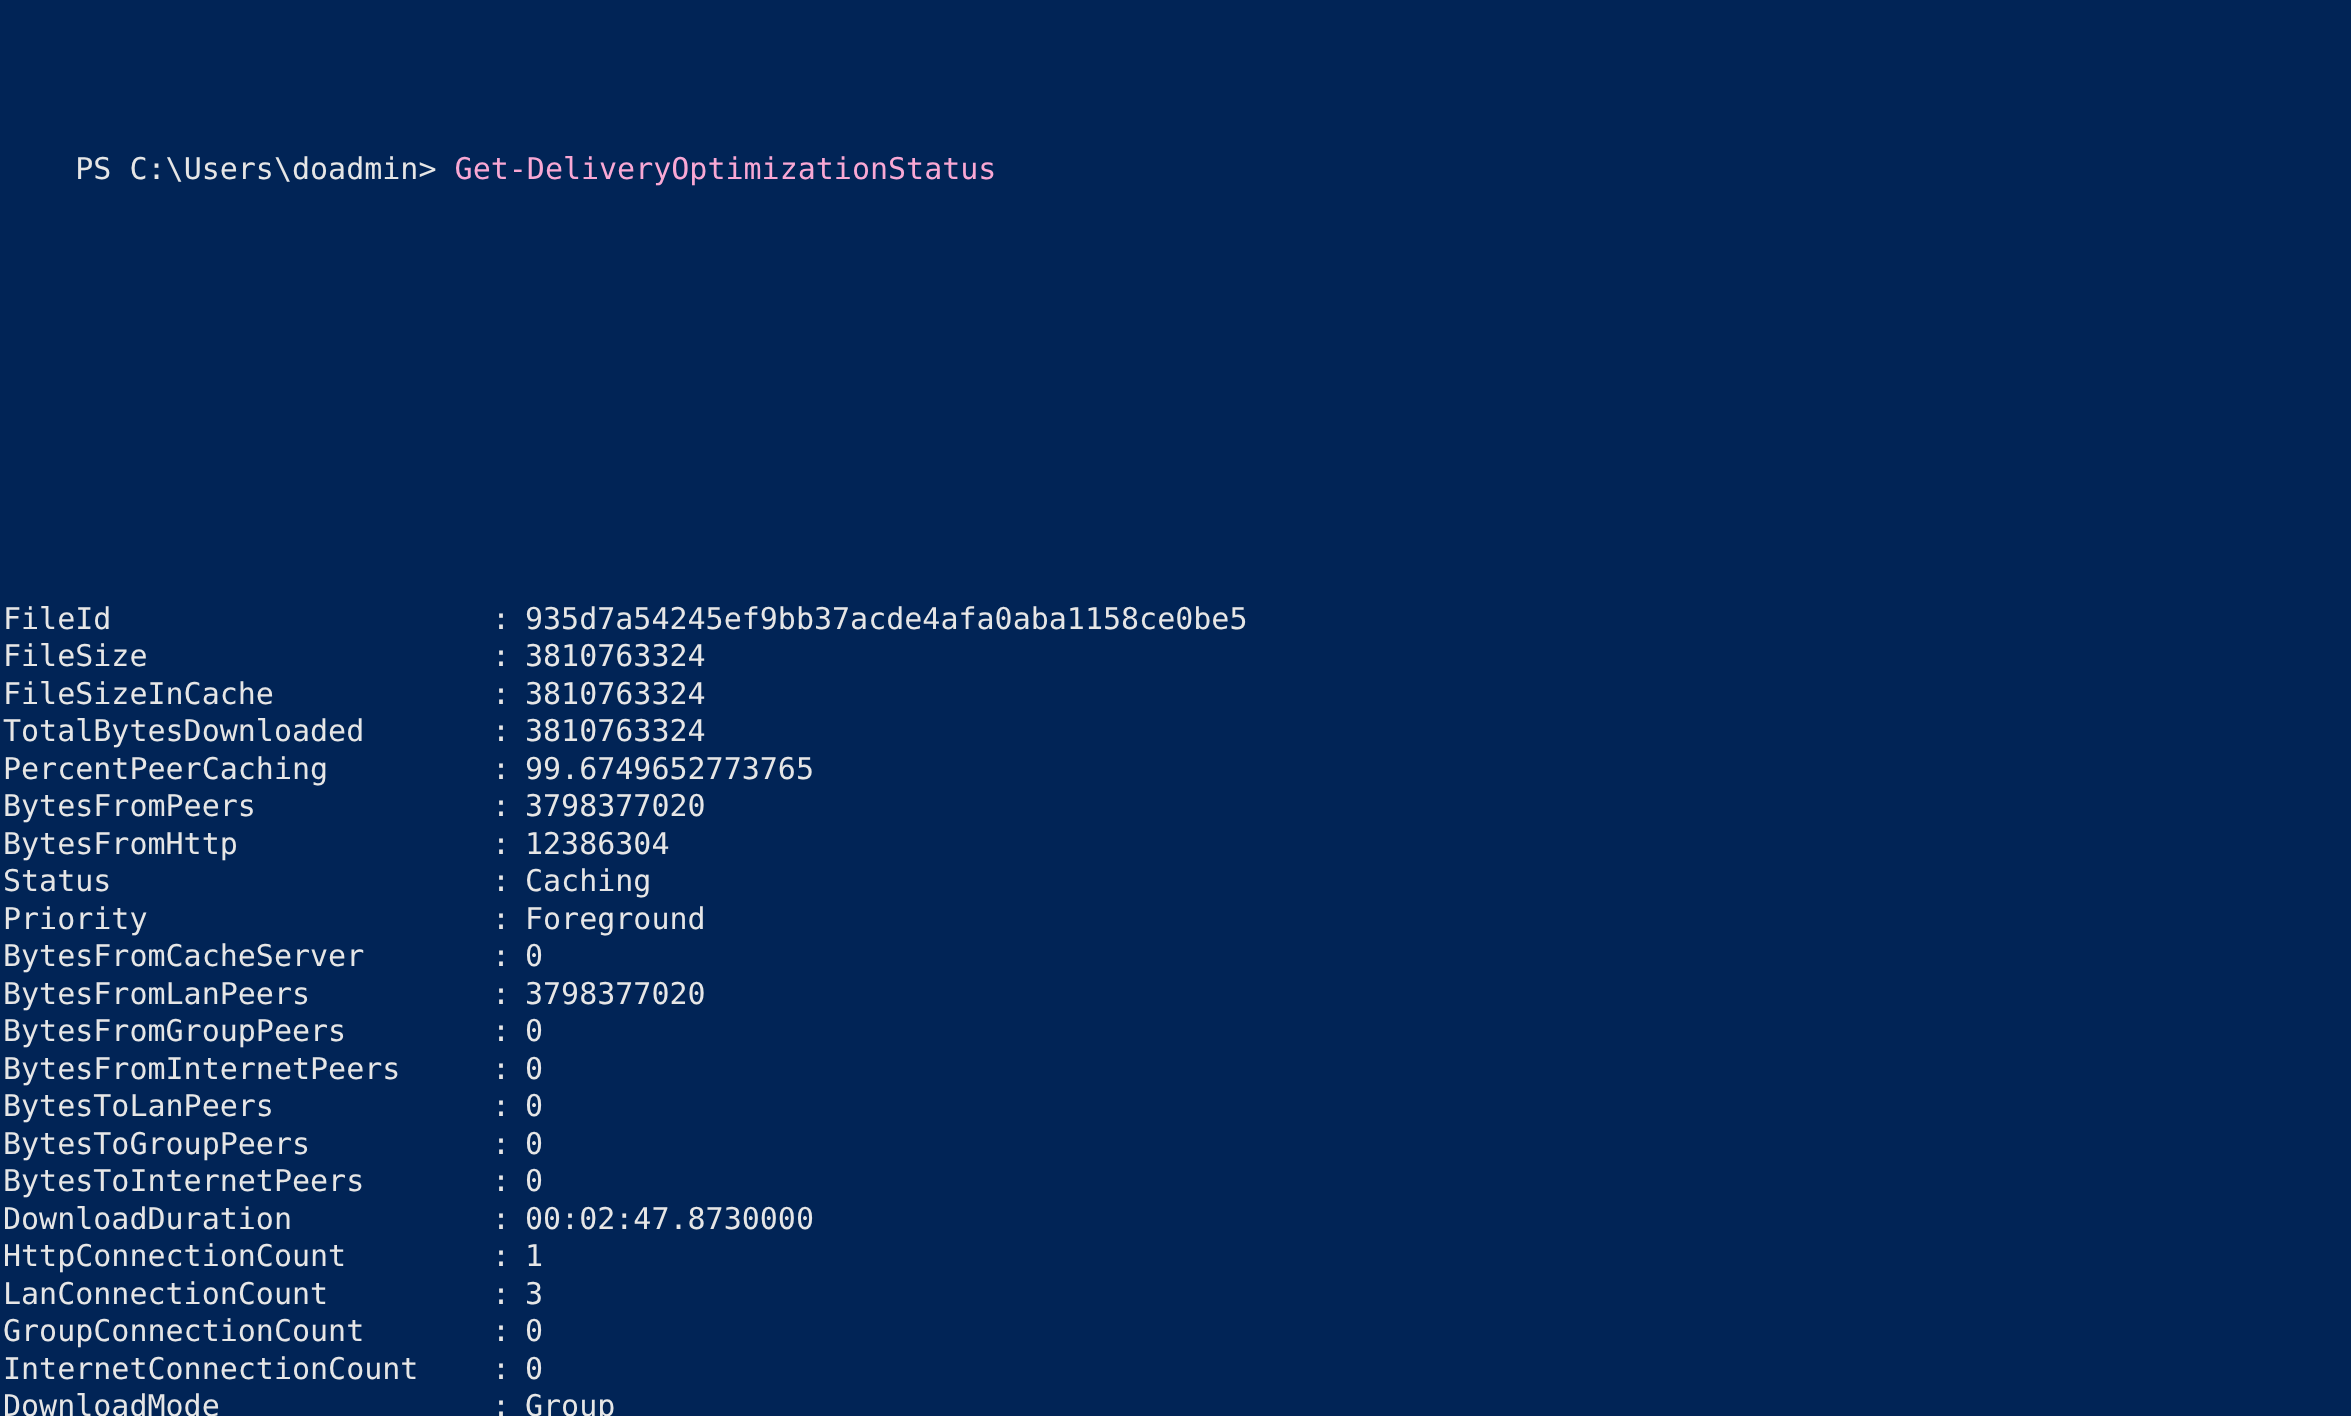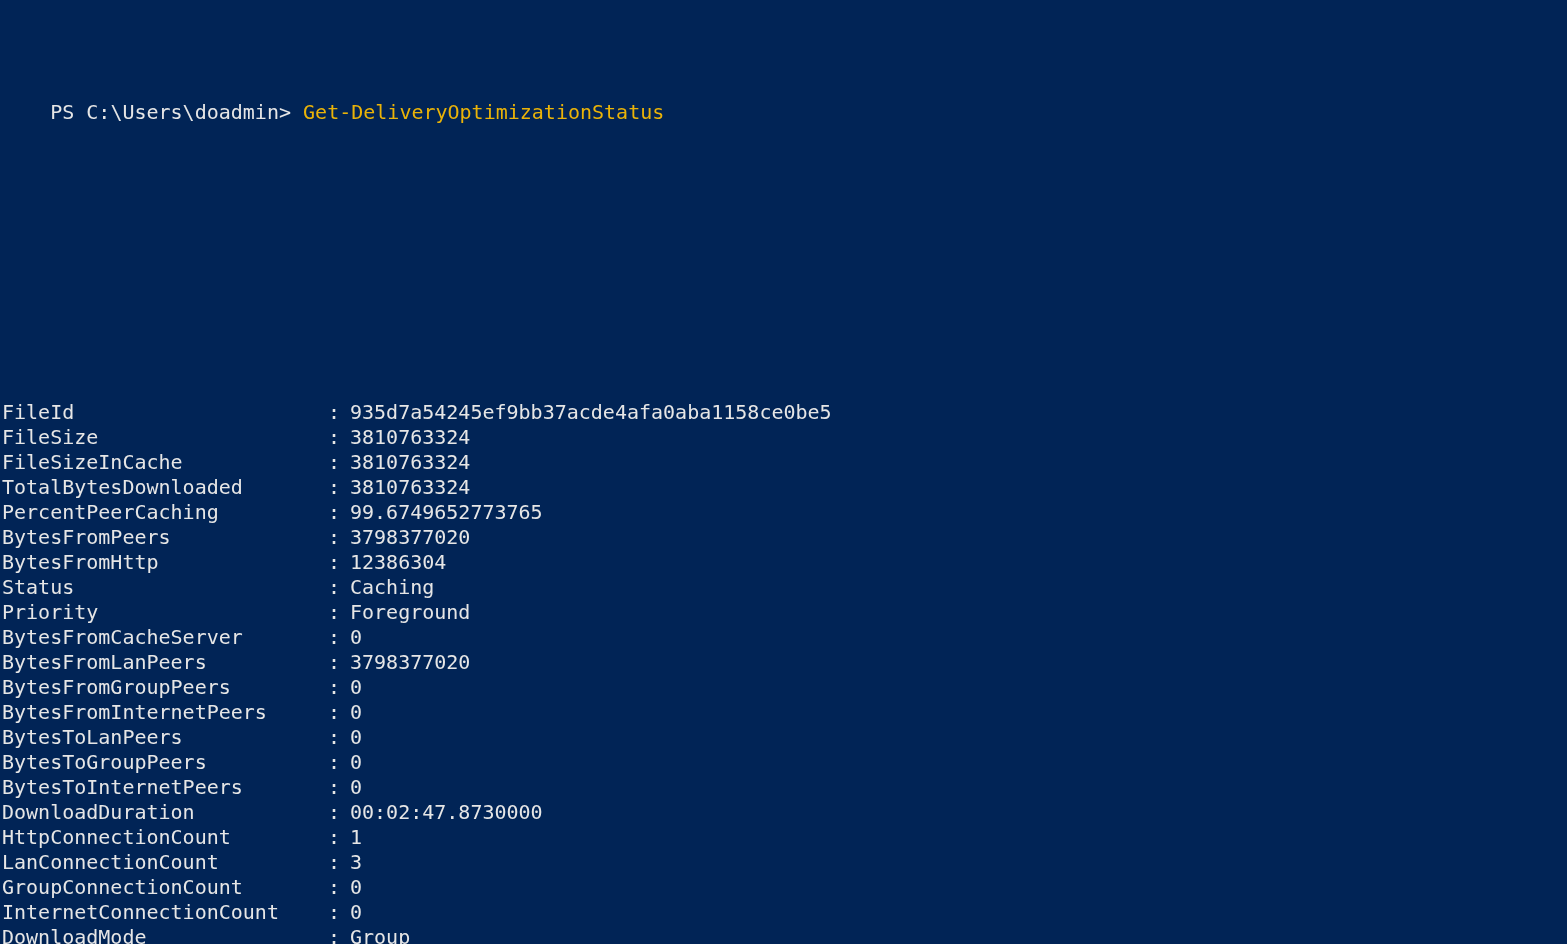"Get-DeliveryOptimizationStatus" .command-text { color: #eab308 -> #f9a8d4 }
